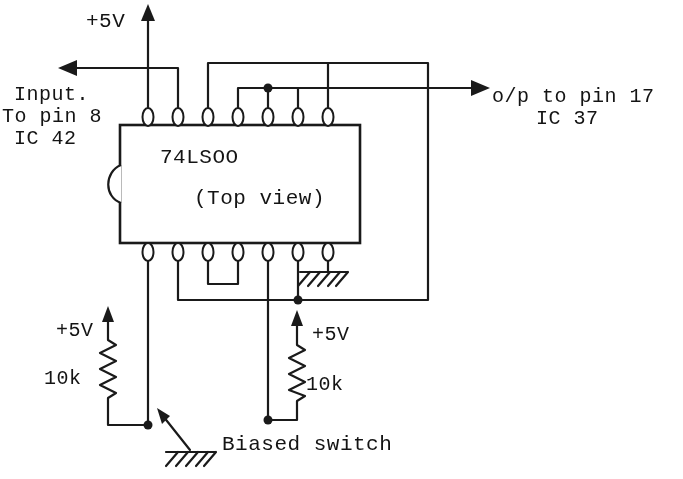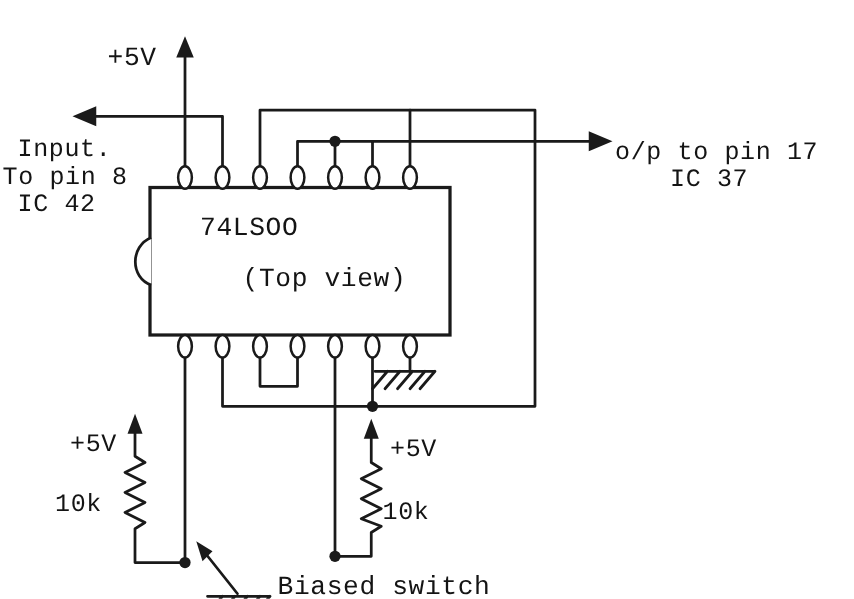"+5V" .canvas { margin-top: 25px -> none }
